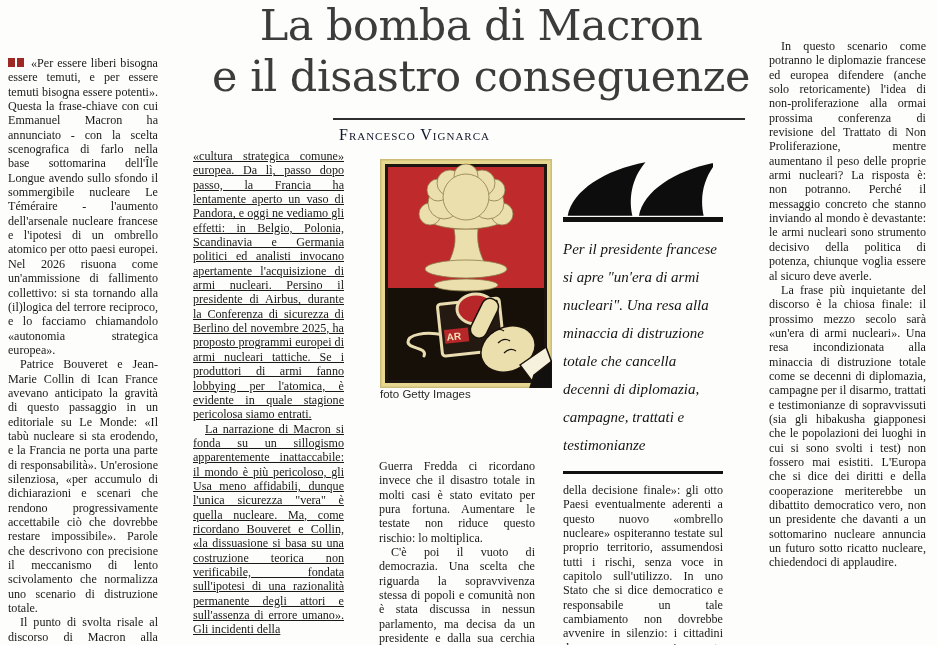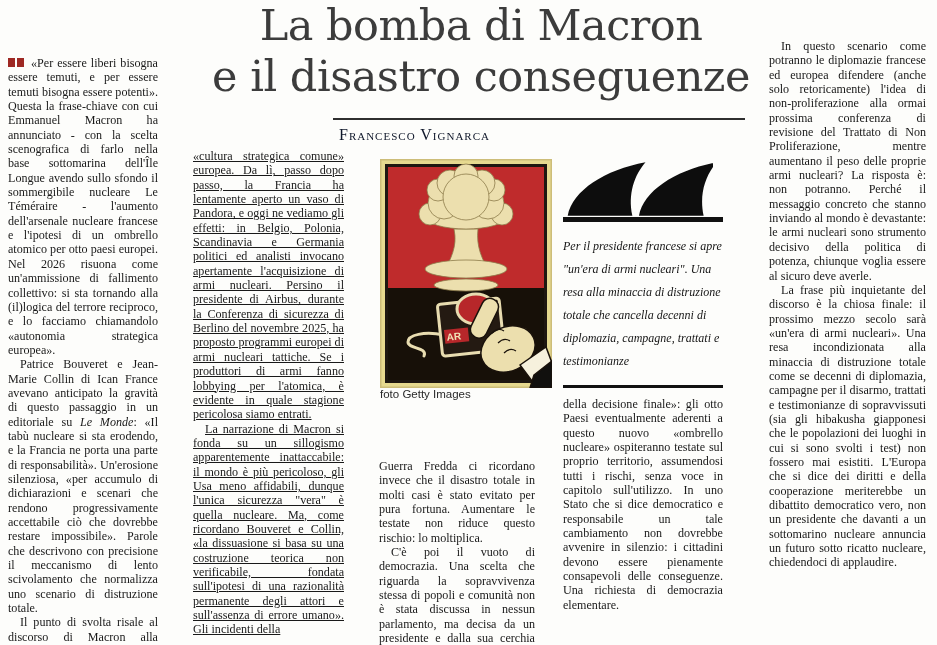"Per il presidente francese si" .quote-text { font-size: 12px -> 15px; line-height: 23px -> 28px }
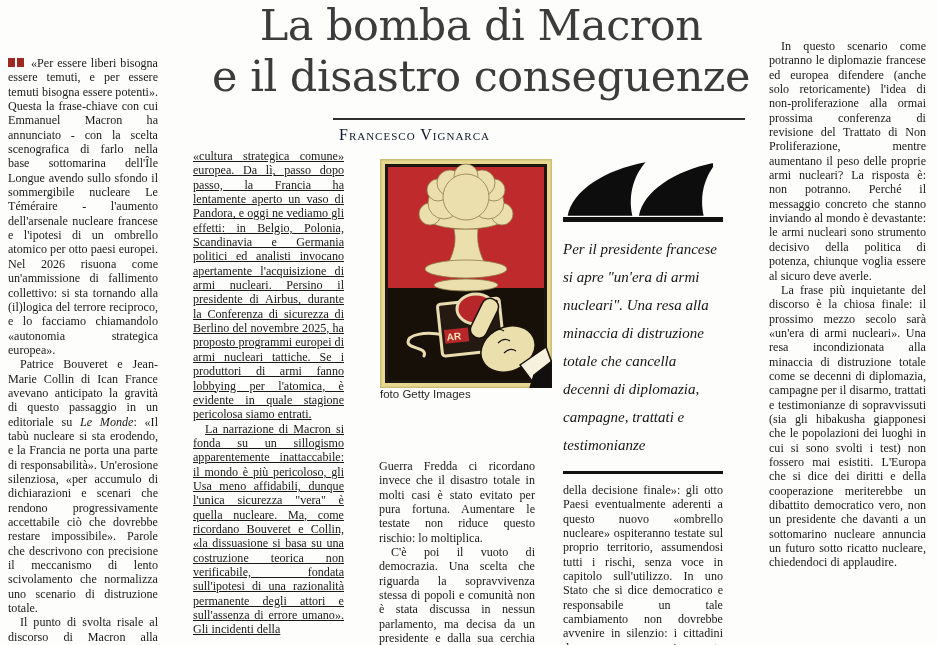"Le Monde" .ital { font-style: italic -> none }
